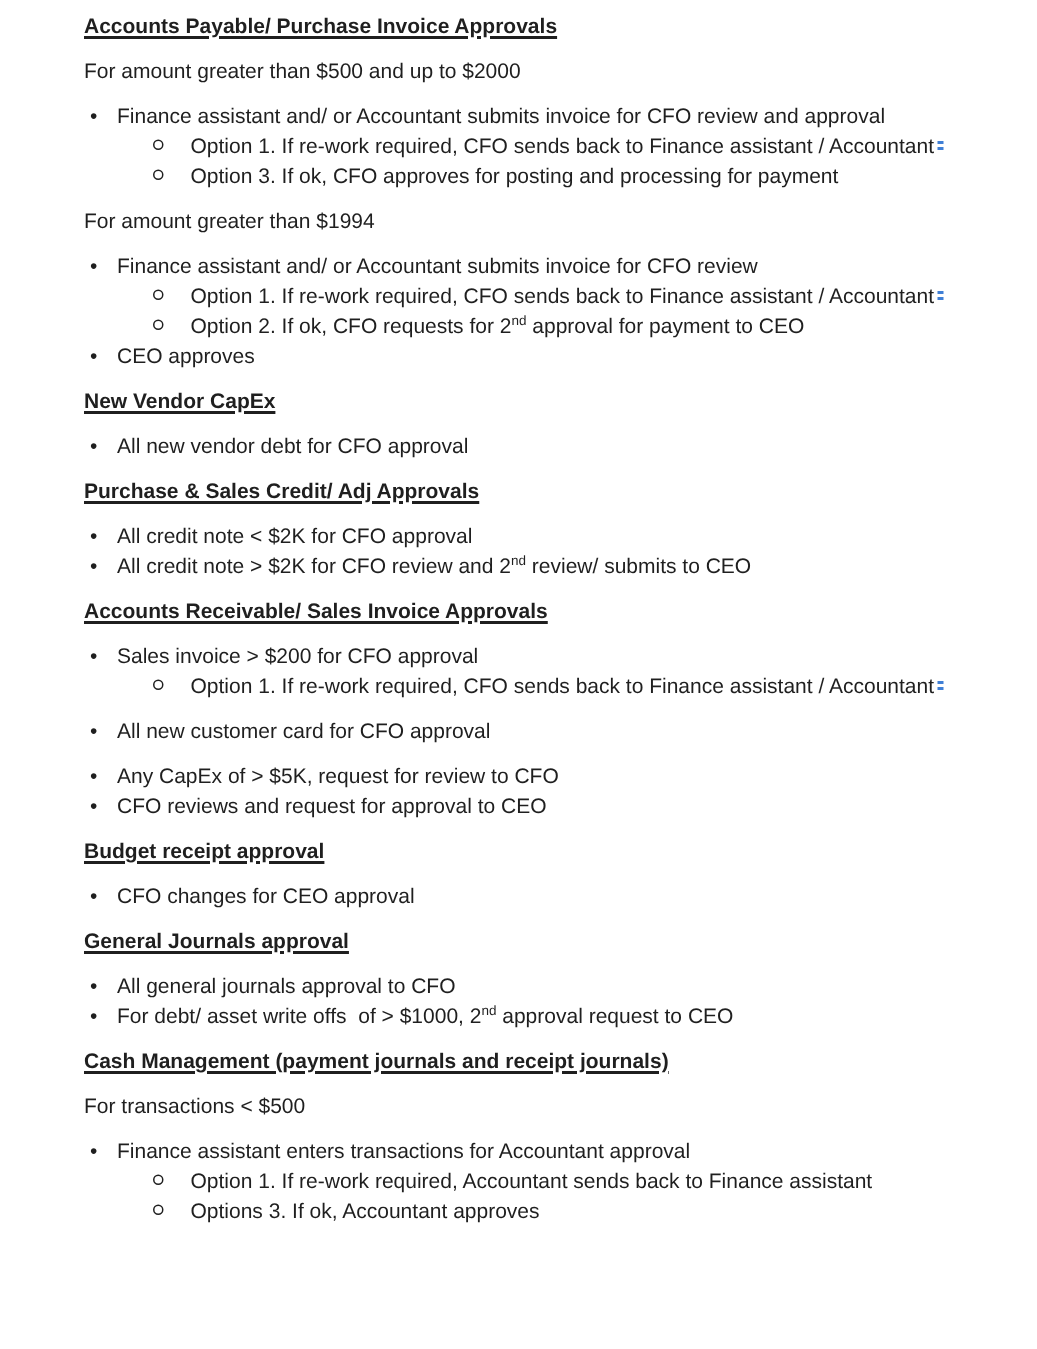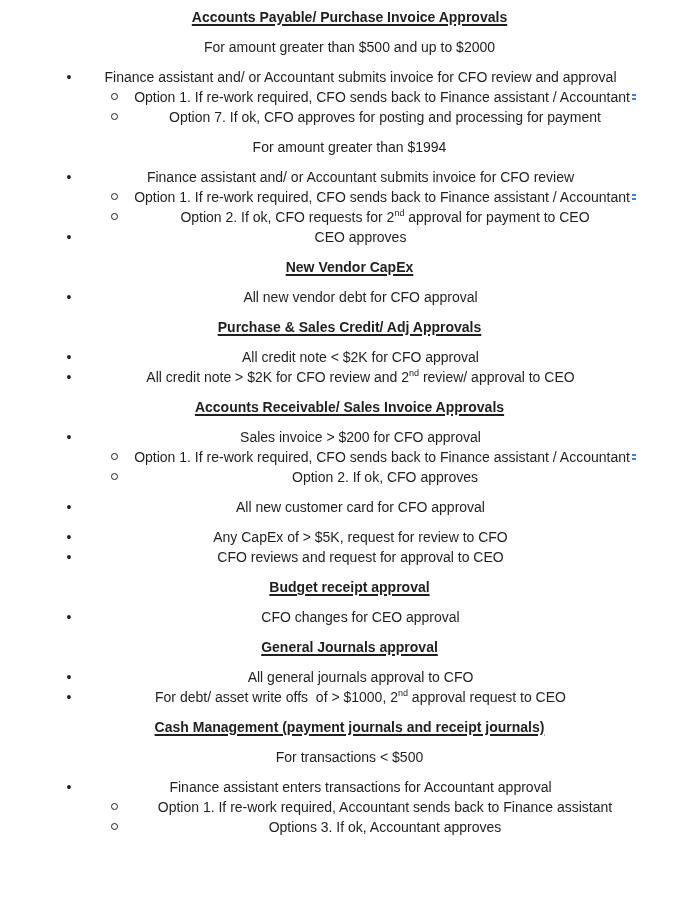"Accounts Payable/ Purchase Invoice" .line { text-align: center -> none }
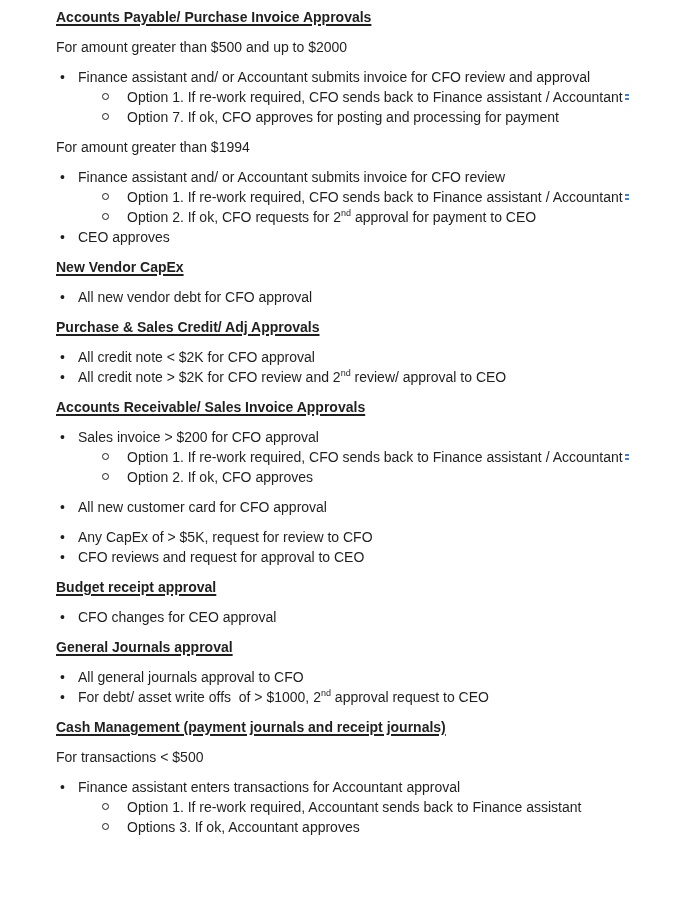"Option 7. If ok, CFO" span.run { text: 7 -> 3 }
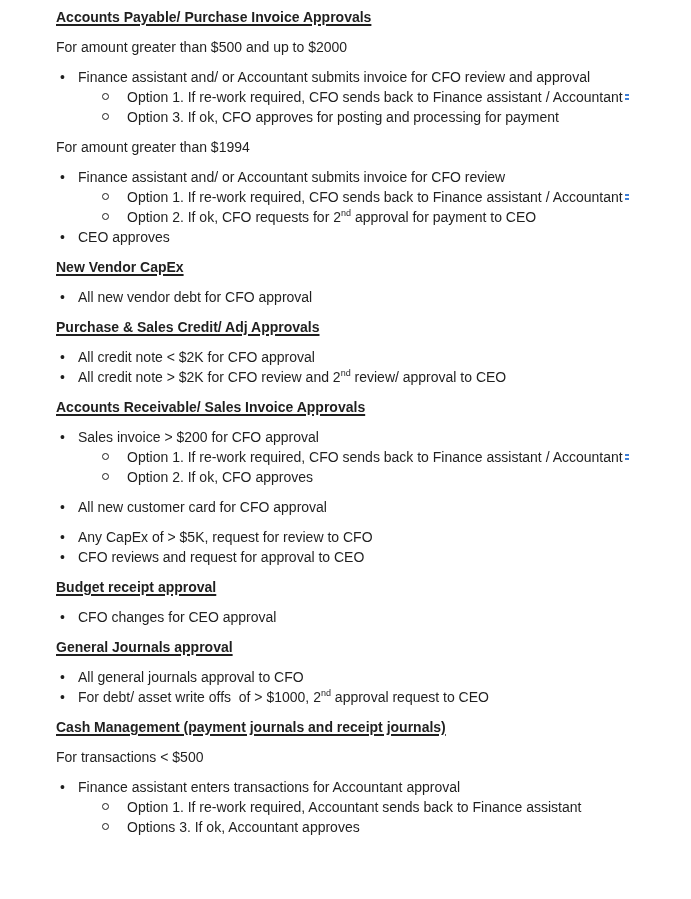"review/ approval to CEO" span.run { text: approval -> submits }
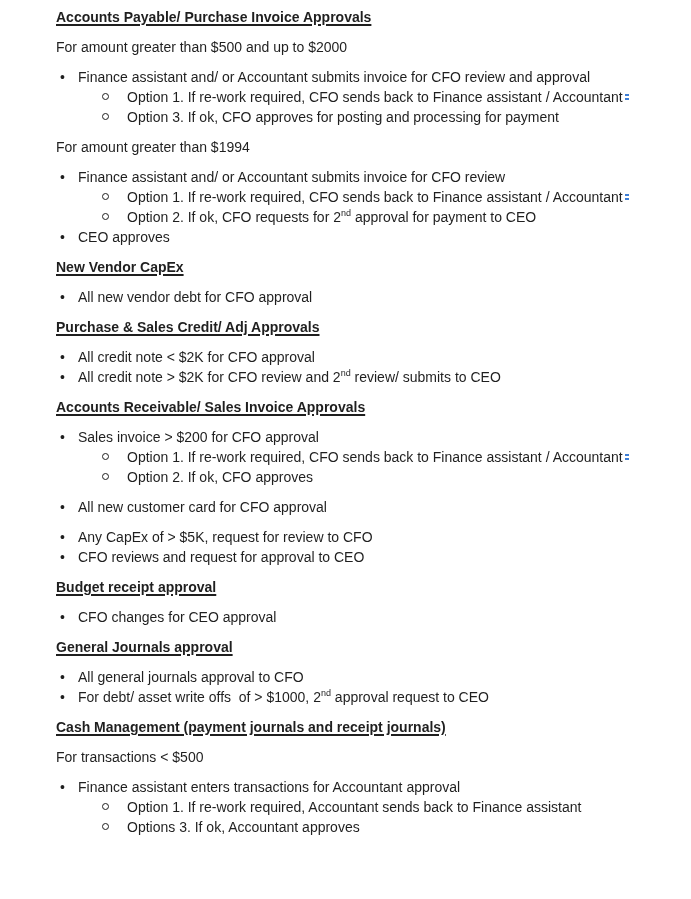"Option 2. If ok, CFO approves" div.li { html: <div><span><span></span></span><span><span>Option 2. If ok, CFO approves</span></span></div> -> none }
